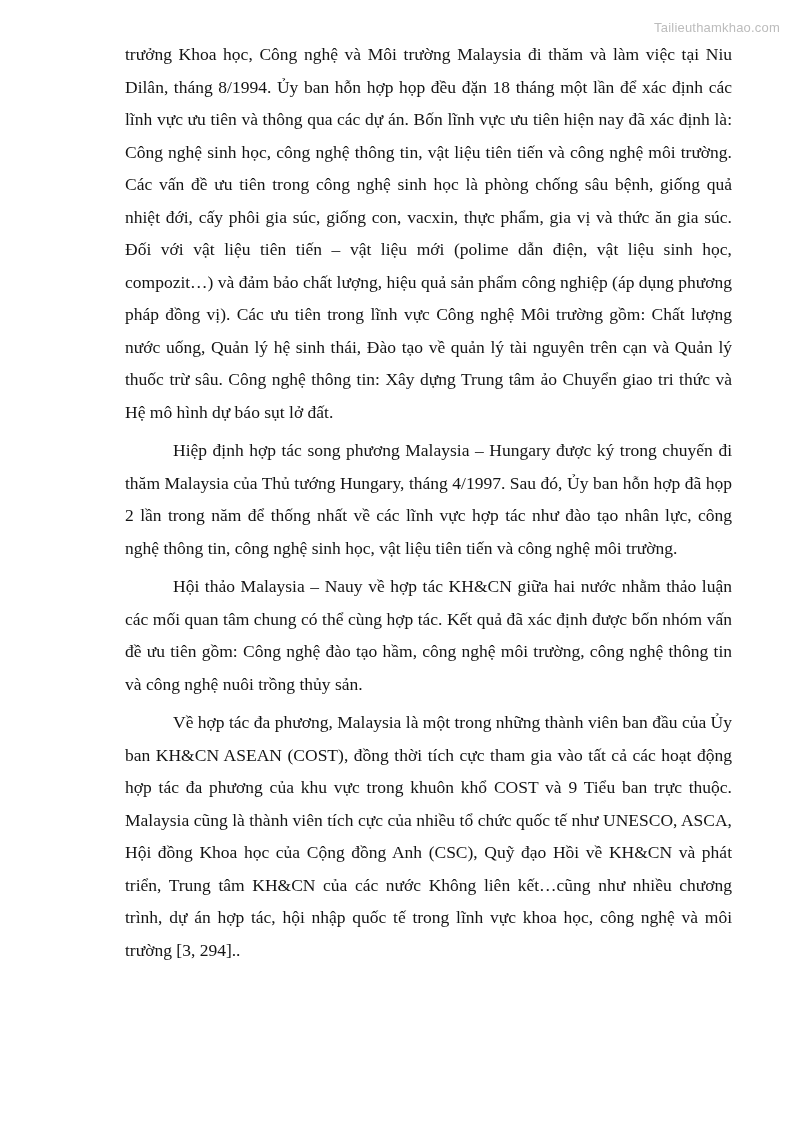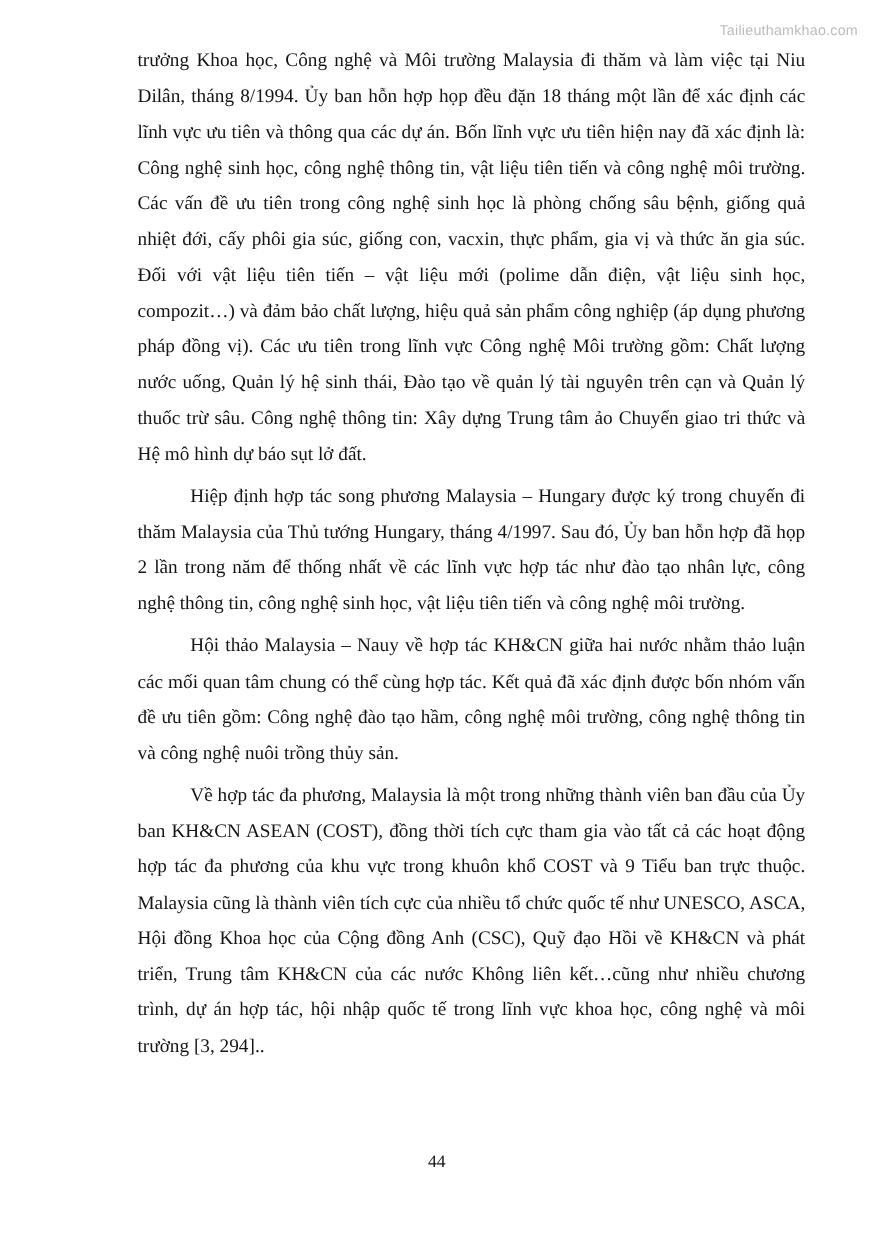"44" div.page-number { html: <div>44</div> -> none }
